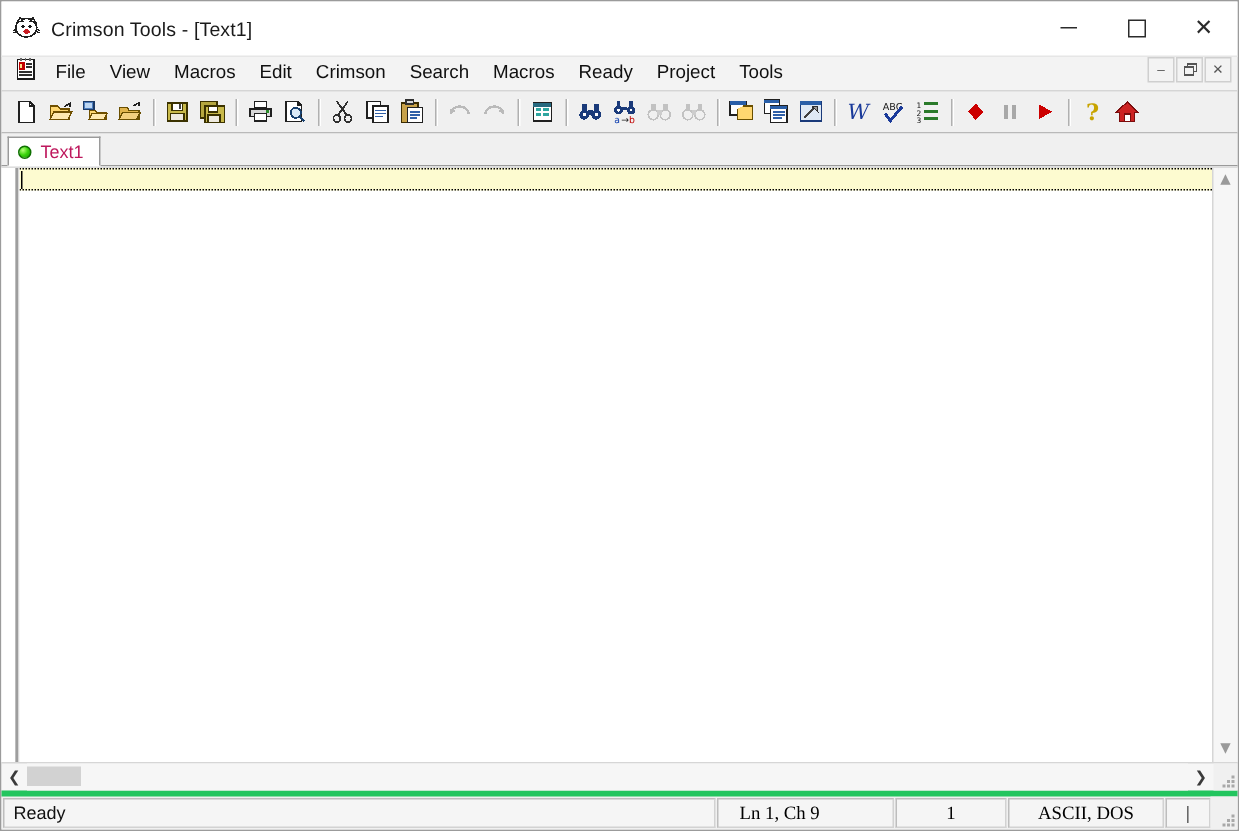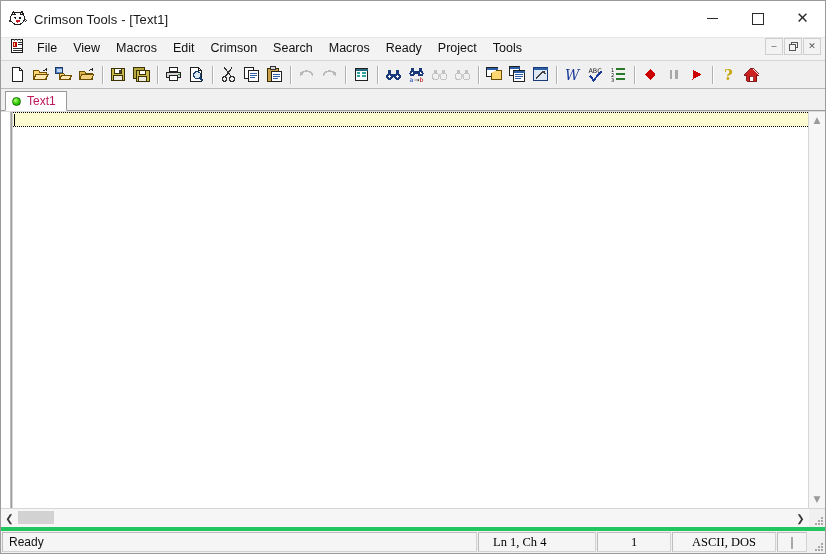"Ln 1, Ch 4" div.st-panel { text: 4 -> 9 }
